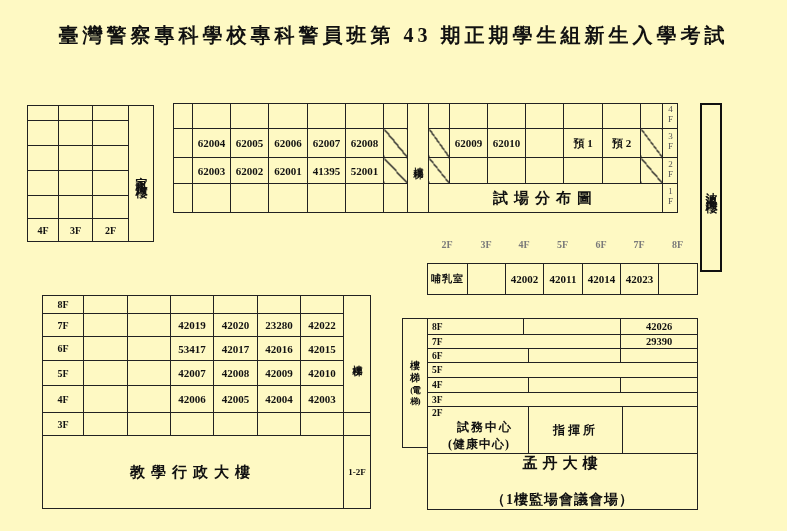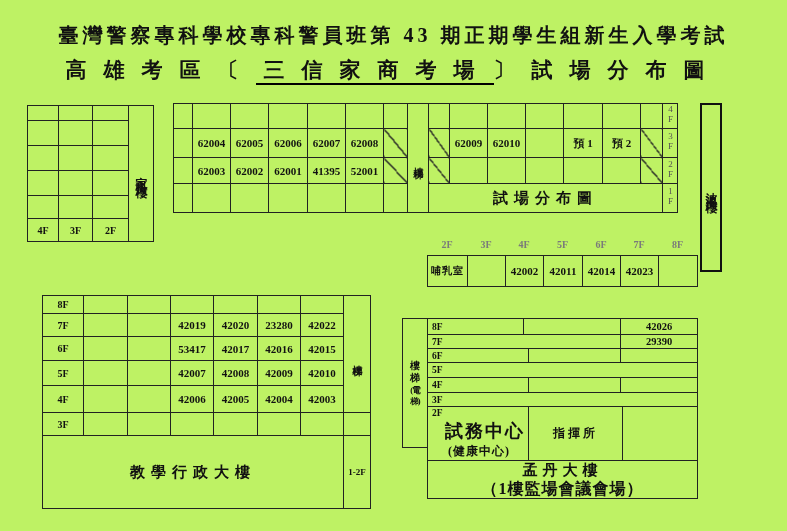"臺灣警察專科學校專科警員班第 43 期正期學生組新生入學考試" .page { background: #bef264 -> #fef9c3 }
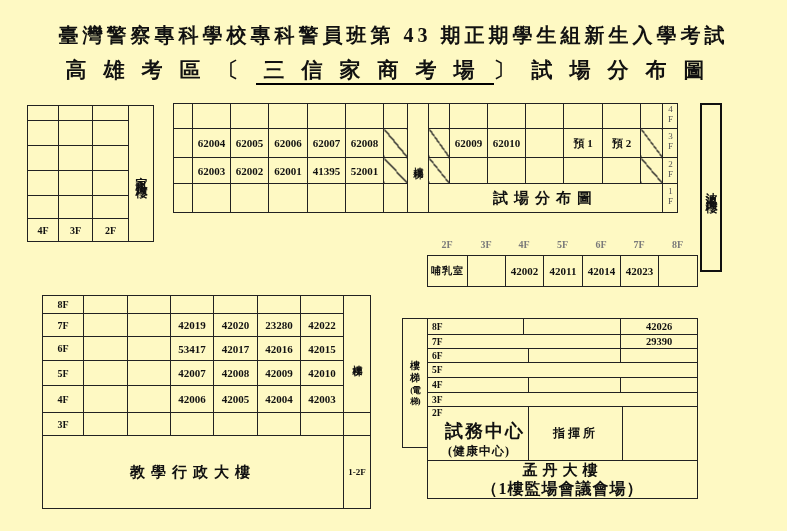"高雄考區〔 三信家商考場〕試場分布圖" div.abs { html: <div><span>高雄考區</span><span>〔</span><span>三信家商考場</span><span>〕</span><span>試場分布圖</span></div> -> none }
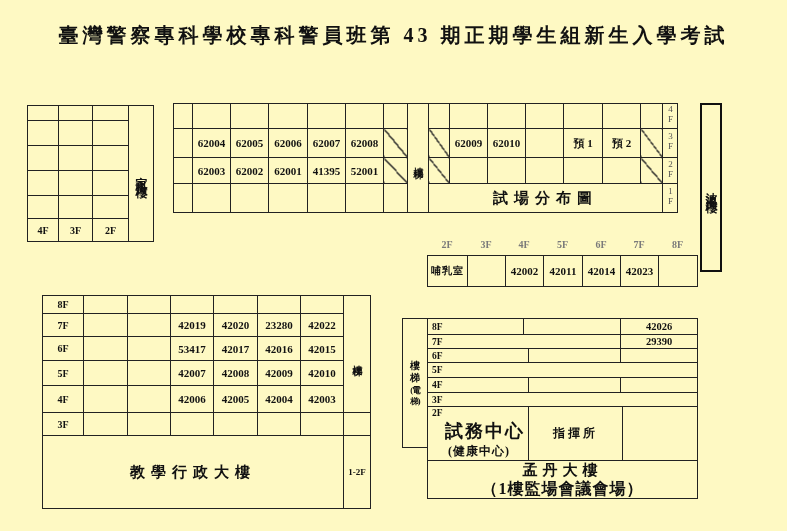"哺乳室" table.grid { top: 255px -> 263px }
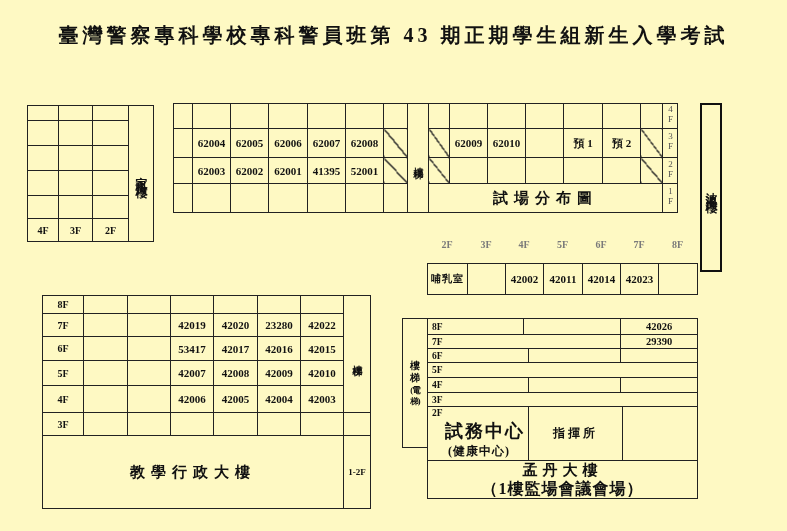"試務中心" .exam .l1 { font-size: 18px -> 12px }
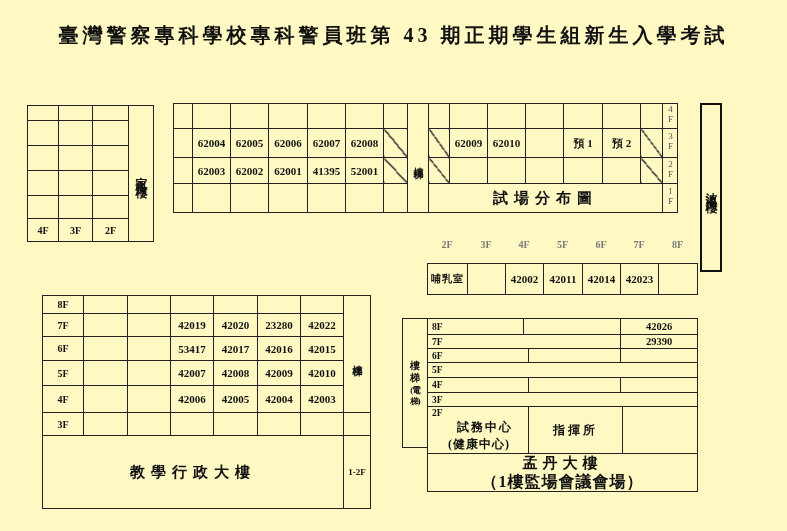"（1樓監場會議會場）" .mtitle2 { font-size: 16px -> 14px; margin-top: none -> 20px }
